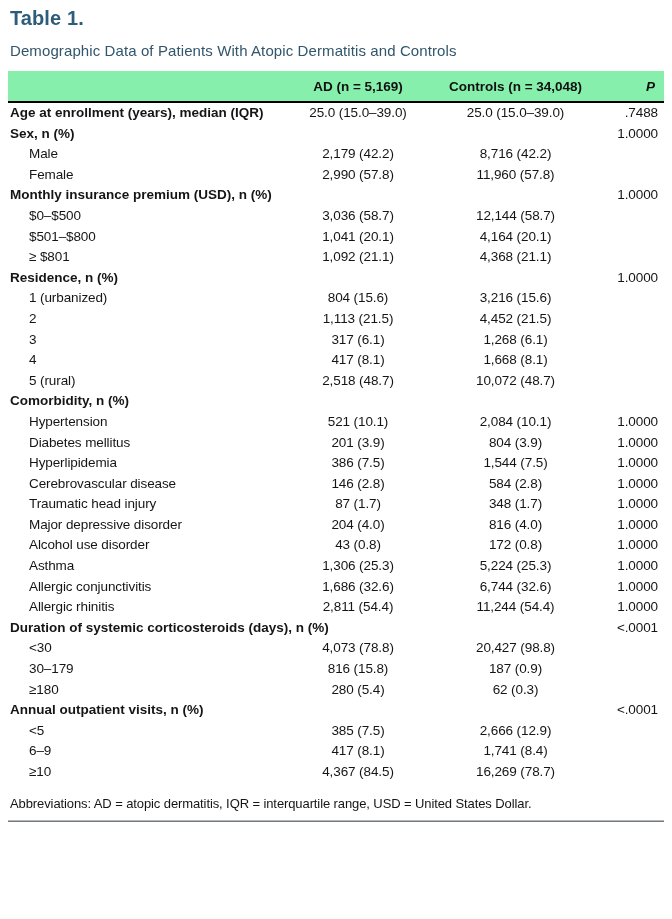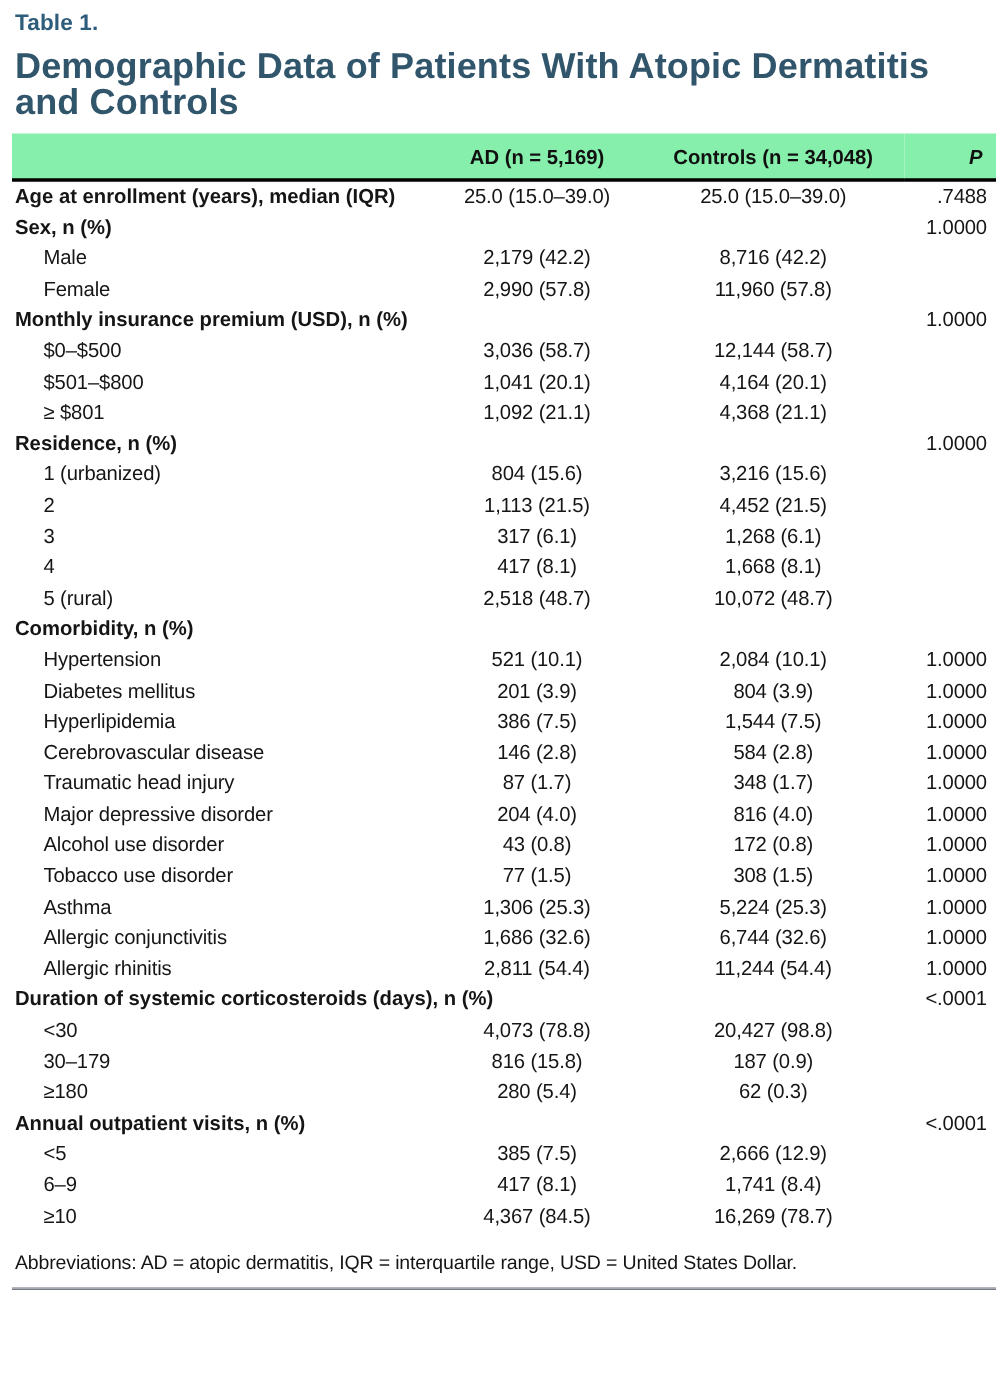"Table 1." .table-label { font-size: 15px -> 20px }
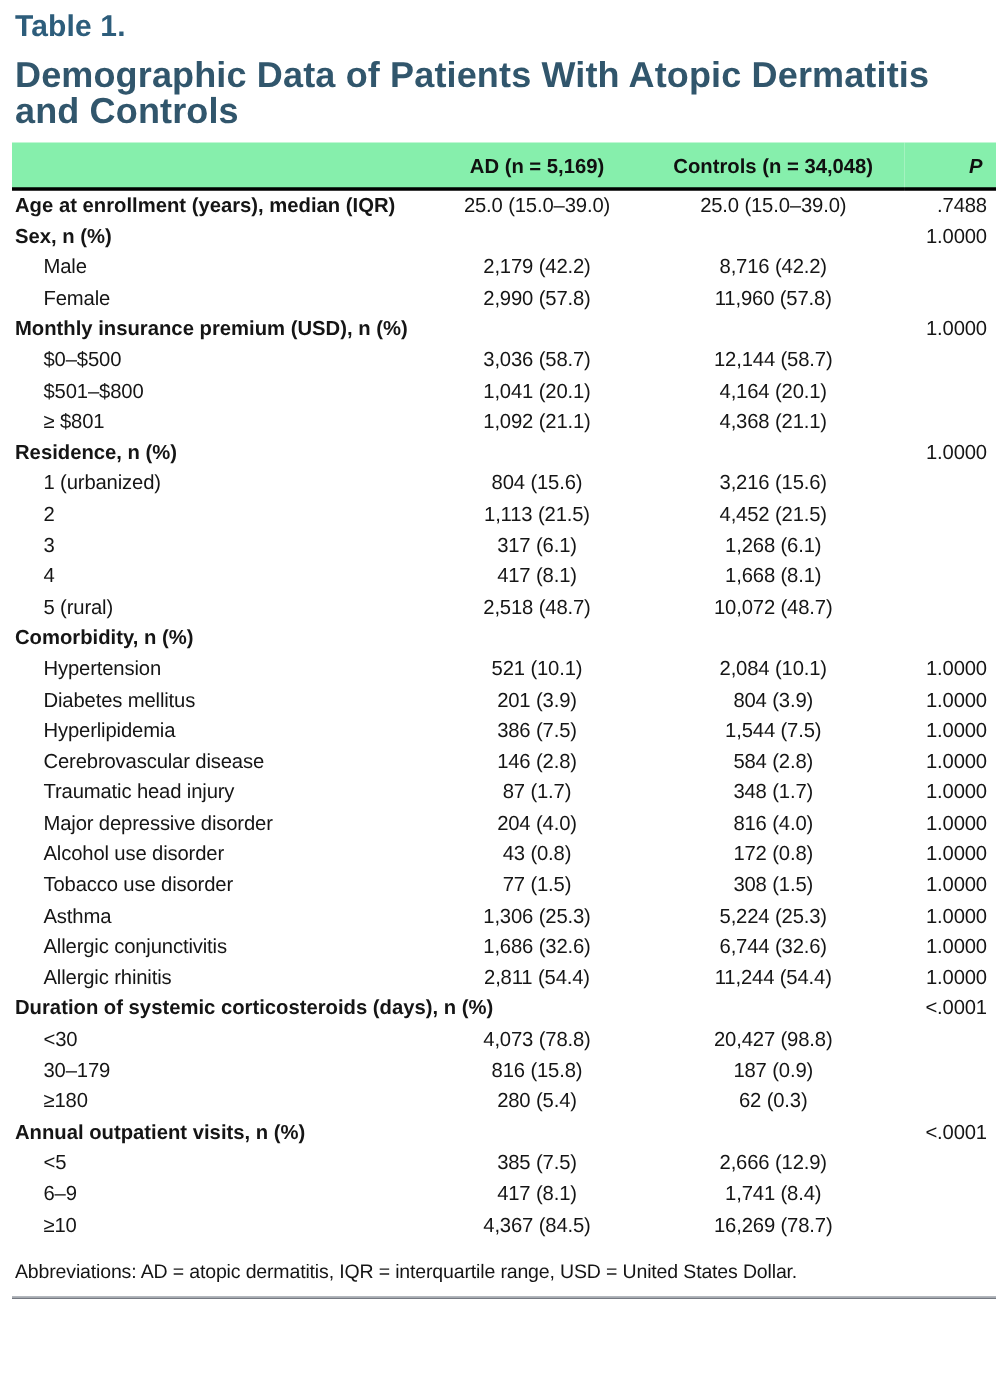"Demographic Data of Patients With" .page-title { font-size: 24px -> 15px; font-weight: 700 -> 400 }
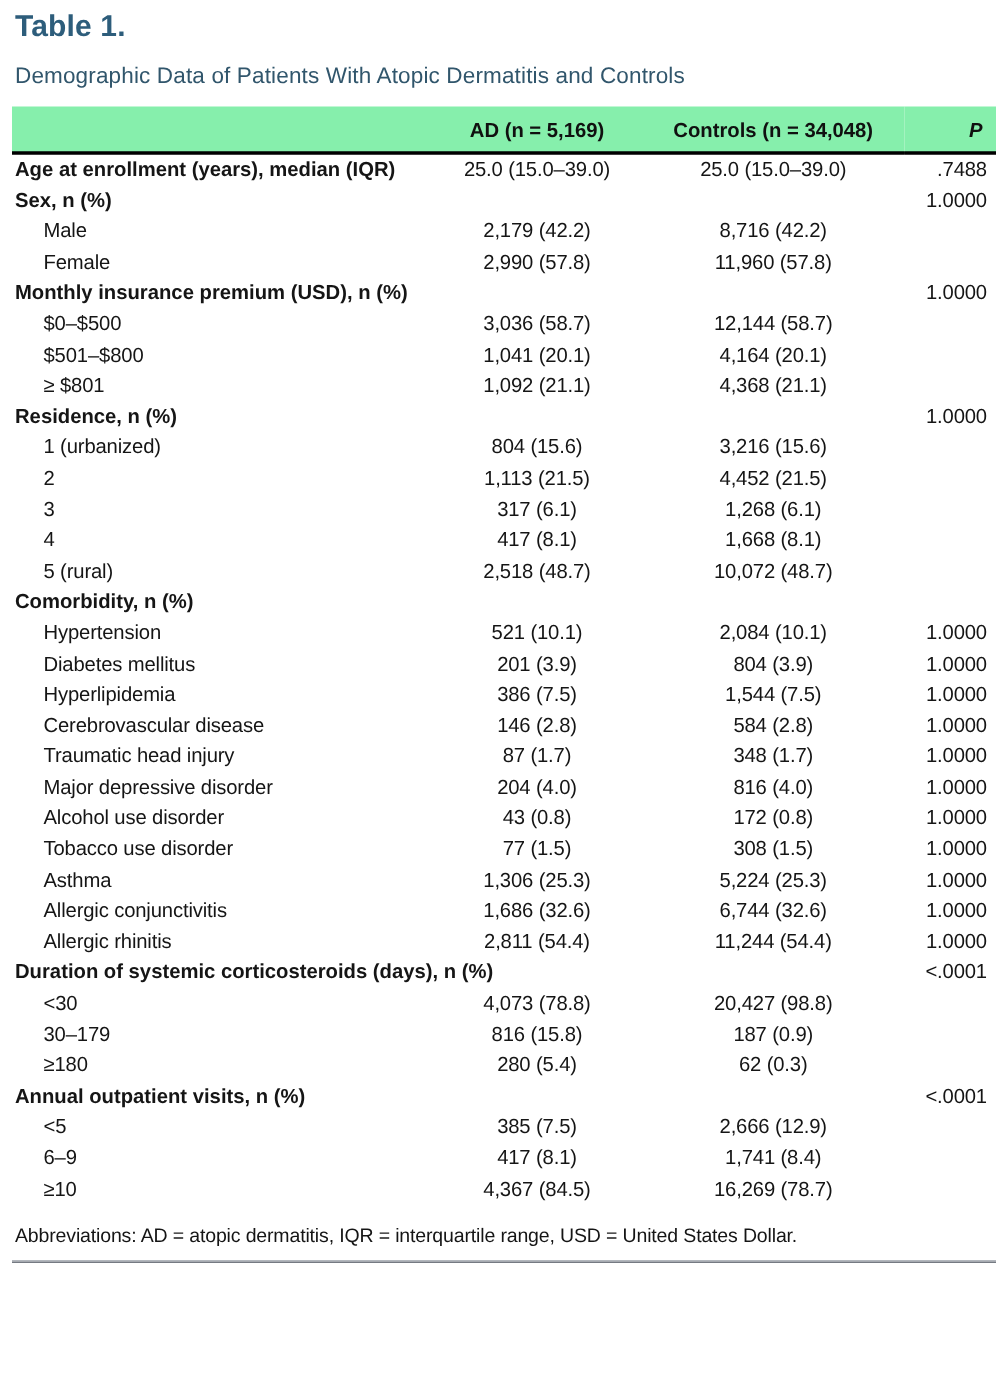"Tobacco use disorder" tr { html: <tr> <td>Tobacco use disorder</td> <td>77 (1.5)</td> <td>308 (1.5)</td> <td>1.0000</td> </tr> -> none }
